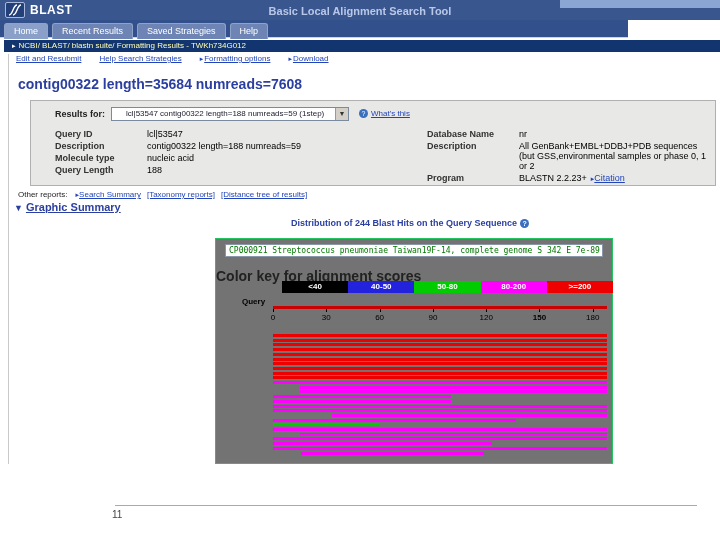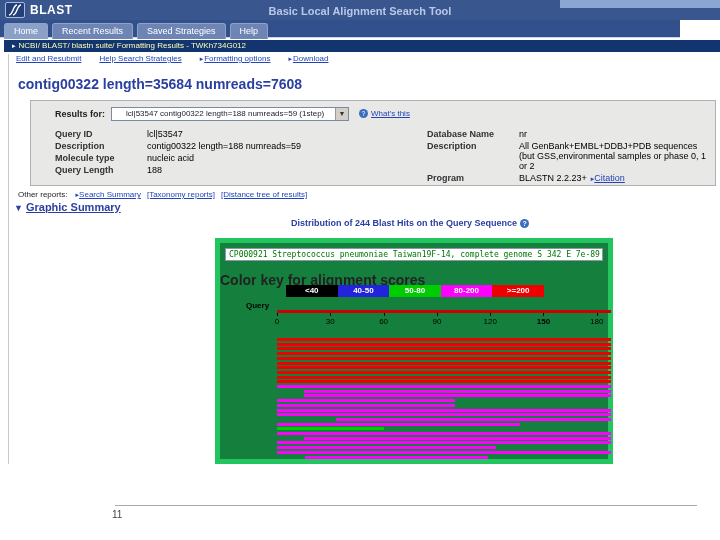"Home Recent Results Saved Strategies" .tabbar { width: 680px -> 628px }
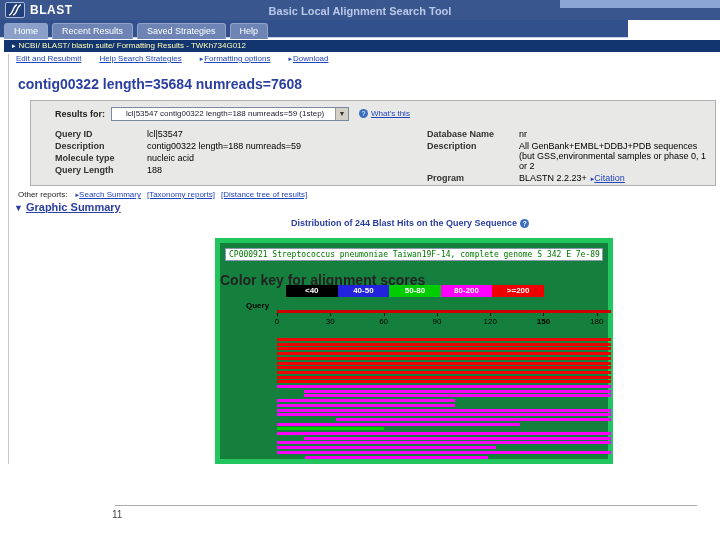"CP000921 Streptococcus pneumoniae" .graphic { background: #15803d -> #737373; border: 5px solid #22c55e -> 1px solid #22c55e }
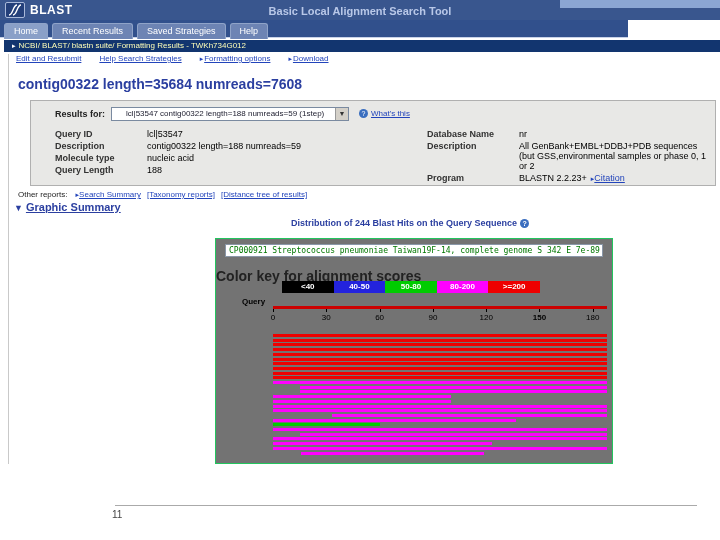"<40" .key-bar { width: 258px -> 331px }
